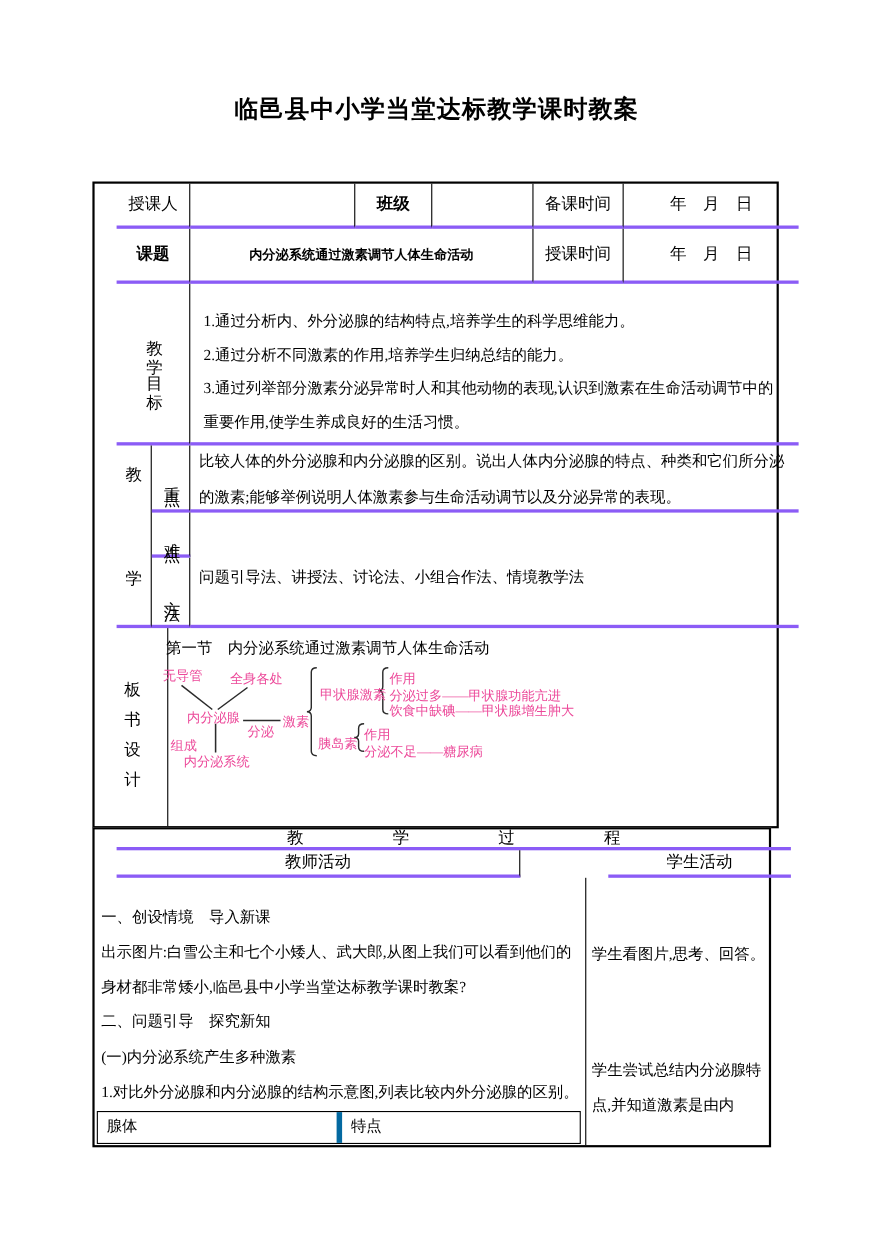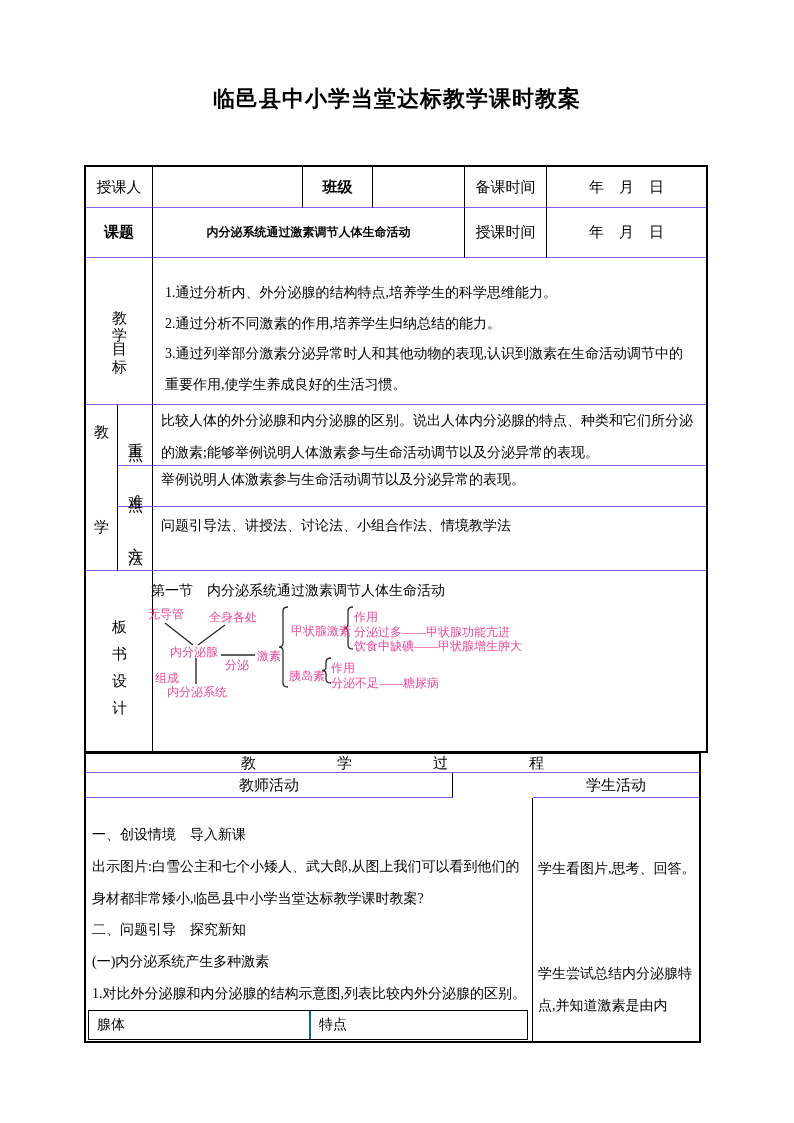"授课人" .bb { border-bottom: 1px solid #8b5cf6 -> 3px solid #8b5cf6; margin-left: none -> 20px }
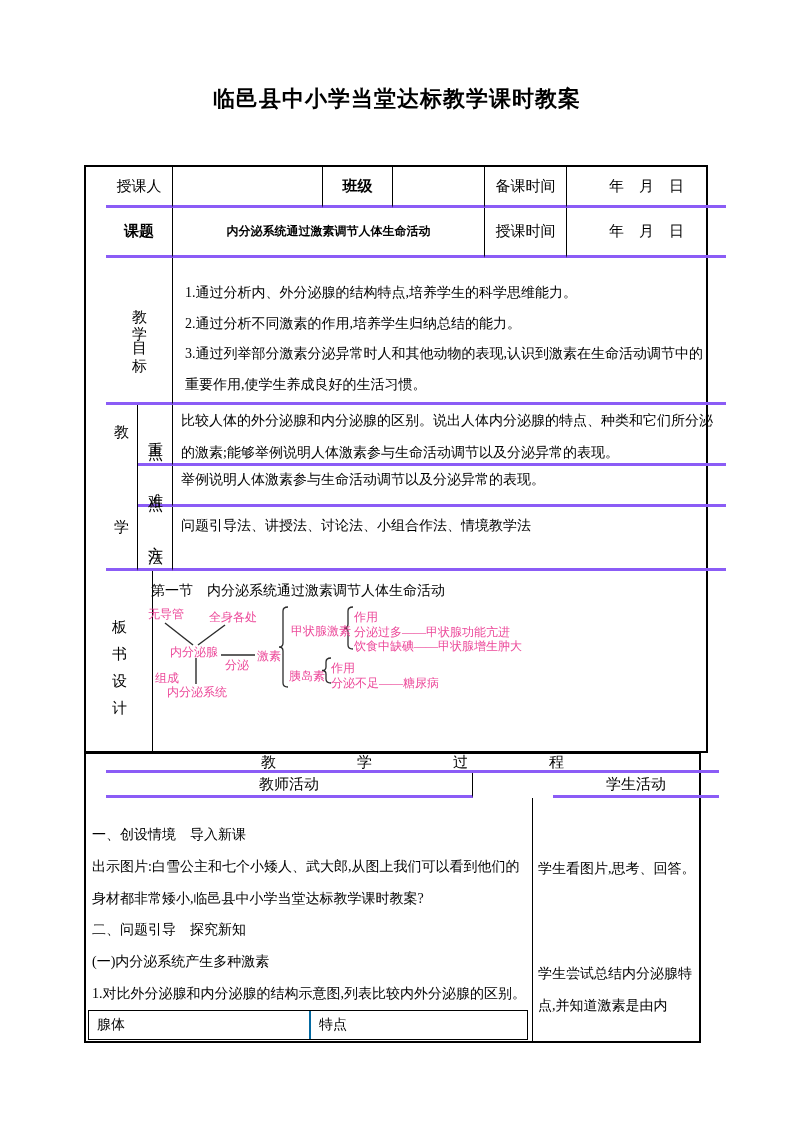"举例说明人体激素参与生命活动调节以及分泌异常的表现。" div.cell { html: <div> <p>举例说明人体激素参与生命活动调节以及分泌异常的表现。</p> </div> -> none }
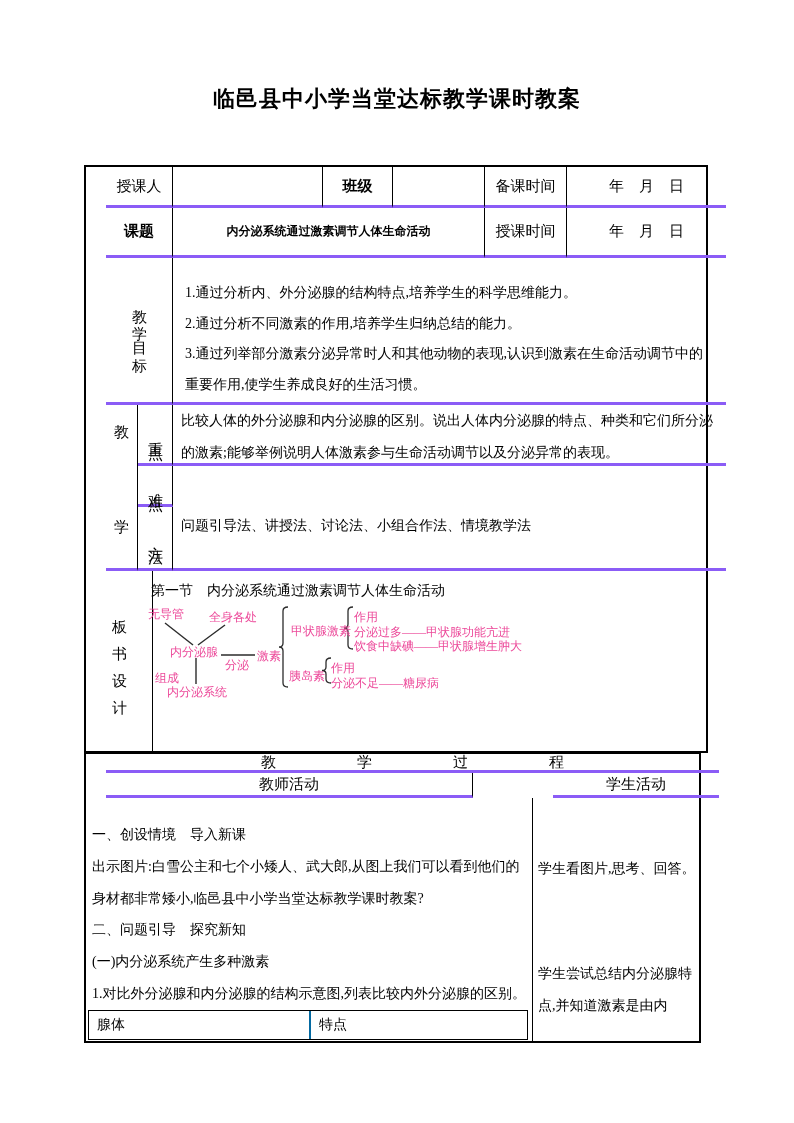"腺体" div.ncell { border-right: 2px solid #0369a1 -> 5px solid #0369a1 }
